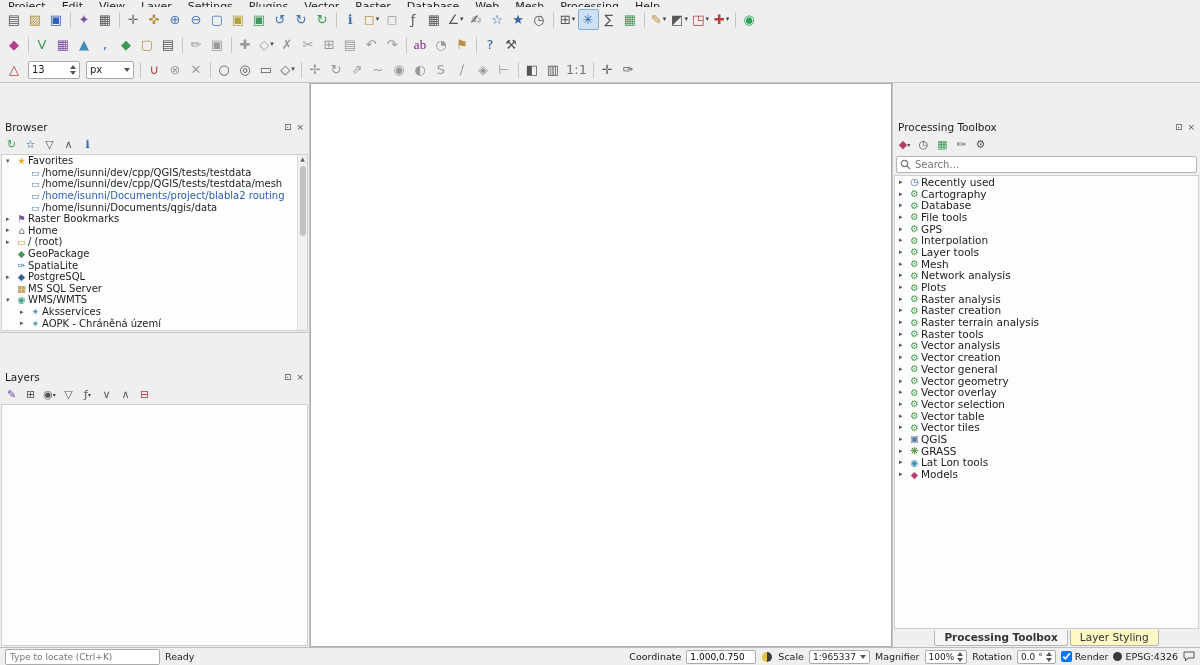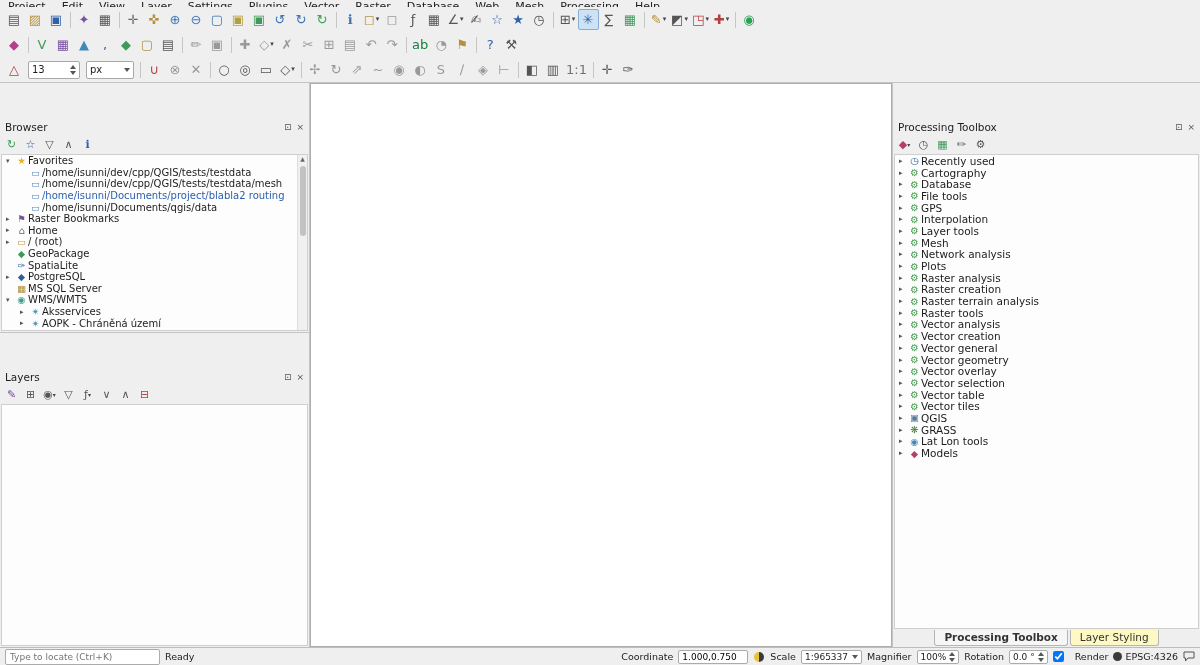"ab" span.glyph { color: #15803d -> #701a75; font-family: none -> Liberation Serif, serif }
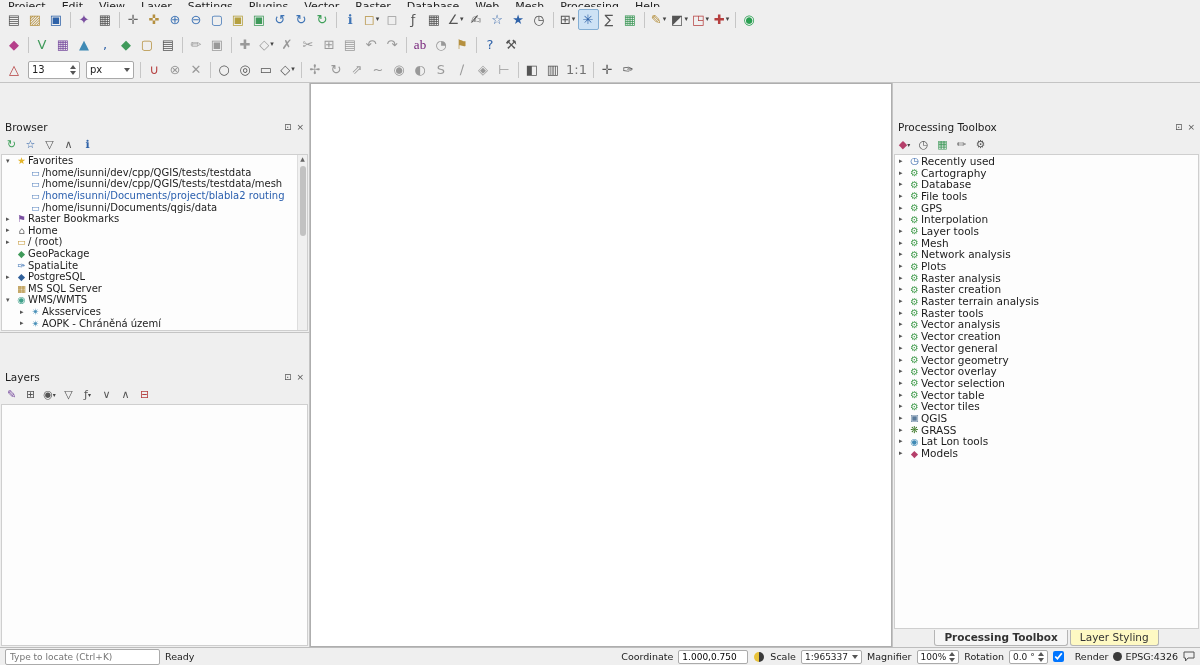"Search…" div.search-wrap { html: none -> <div> <svg> <circle></circle> <line></line> </svg> <input> </div> }
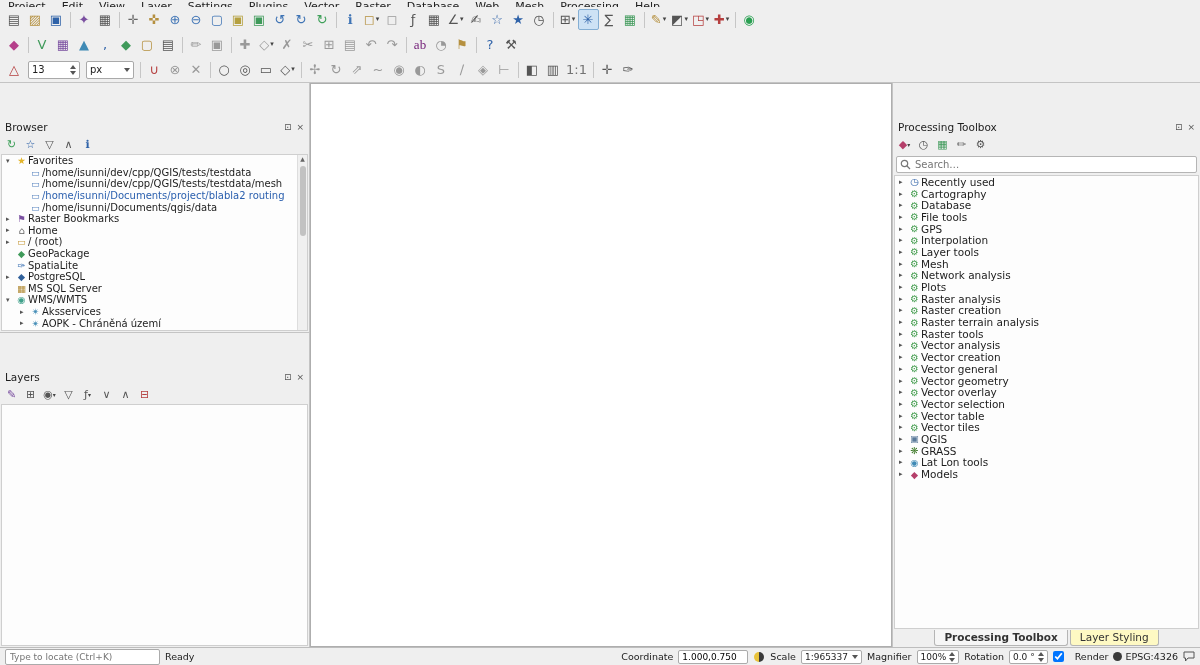"Render" .render-box { gap: 11px -> 3px }
